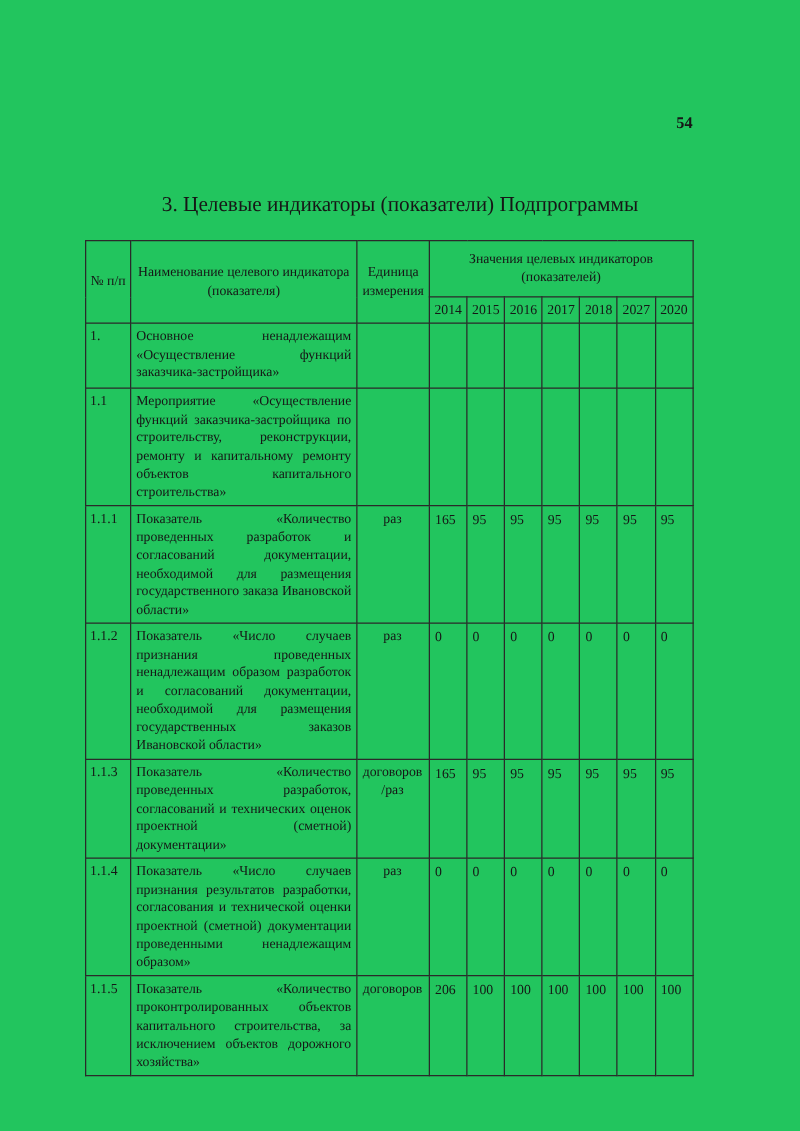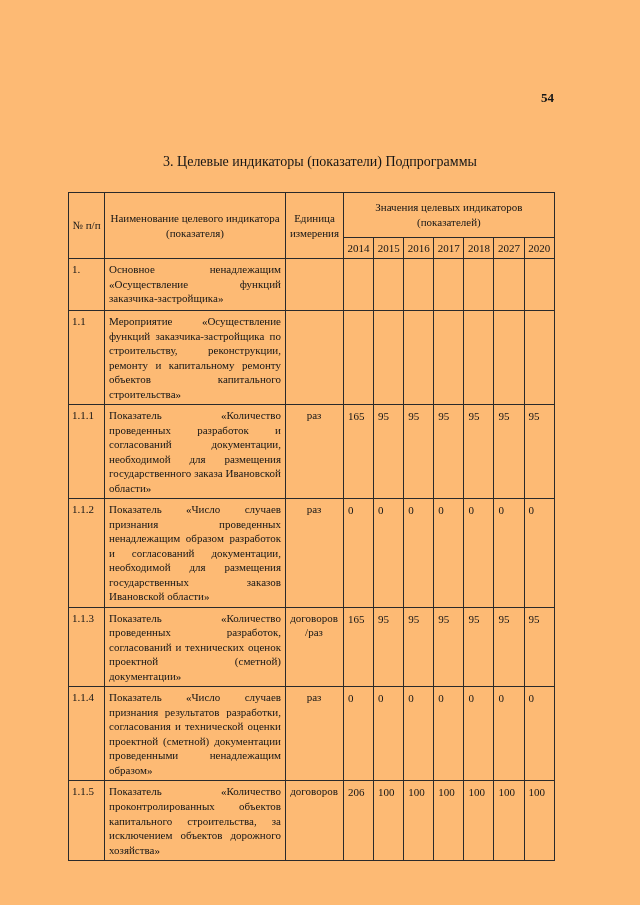"54" .page { background: #fdba74 -> #22c55e }
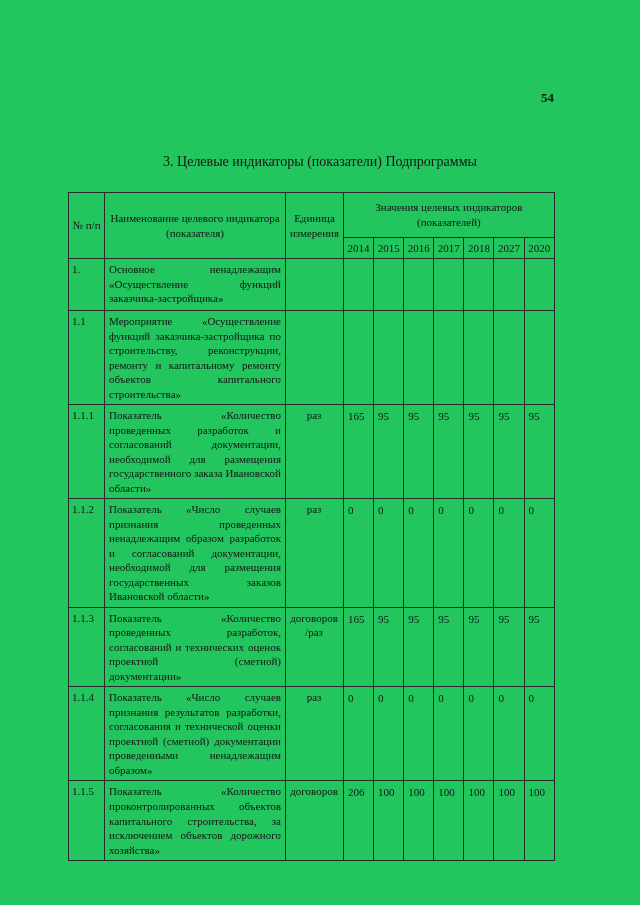"3. Целевые индикаторы (показатели)" .section-heading { font-size: 14px -> 17px }
